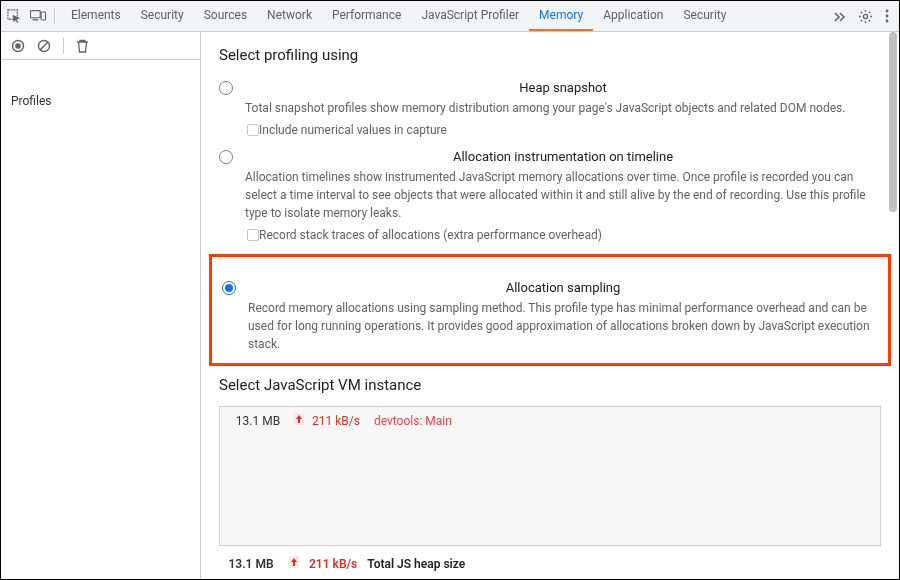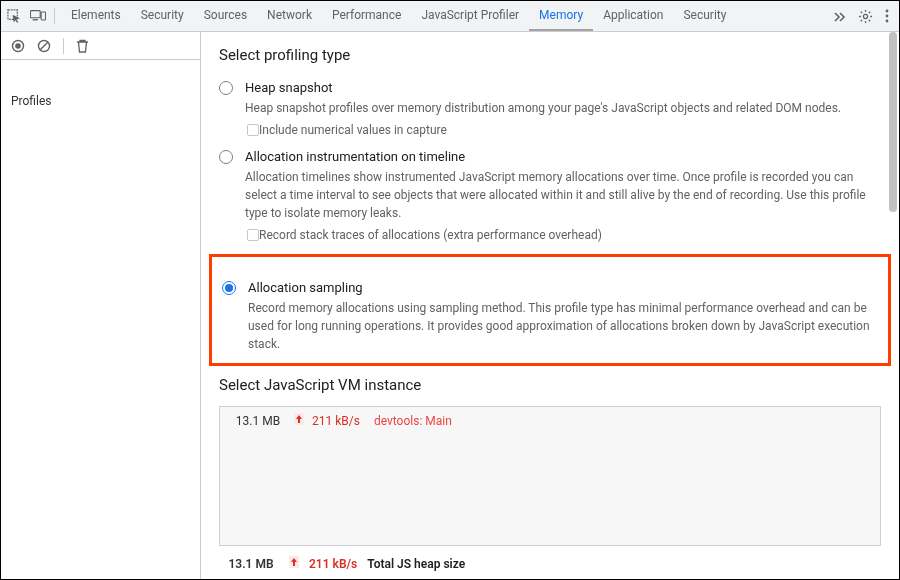"Memory" .tab.active { border-bottom: 2px solid #a3a3a3 -> 2px solid #f97316 }
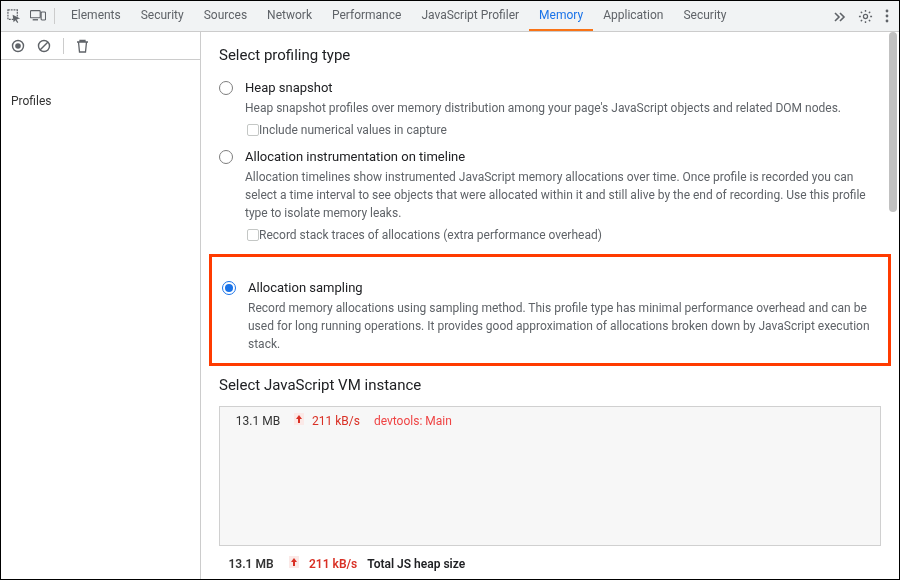"Select profiling type" h2 { text: type -> using }
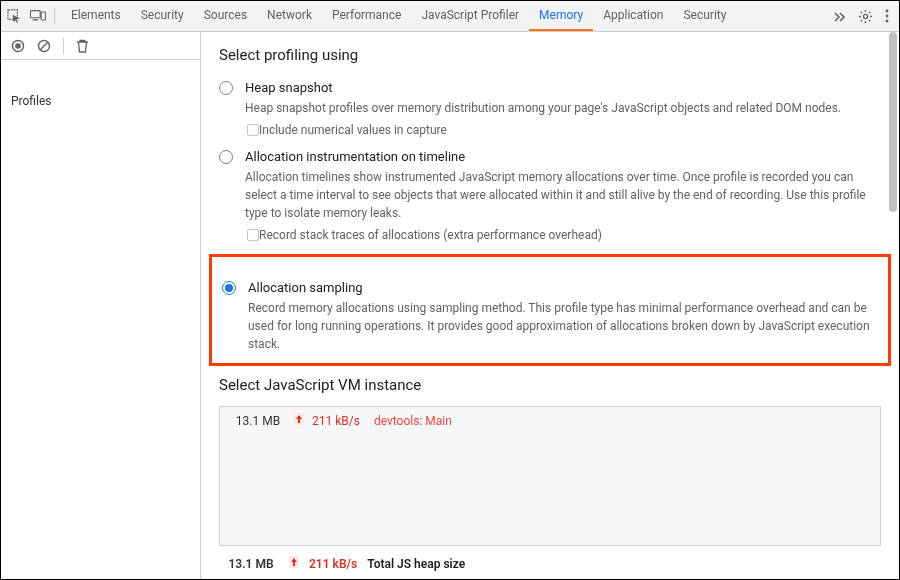"Heap snapshot" .option-title { text-align: none -> center }
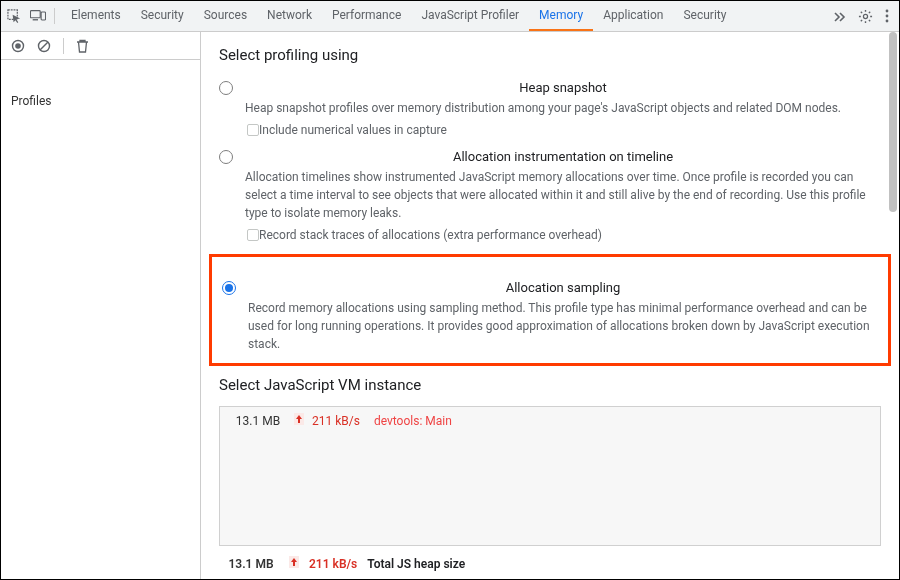"Heap snapshot profiles over memory" div.option-desc { text: Heap snapshot profiles over -> Total snapshot profiles show }
